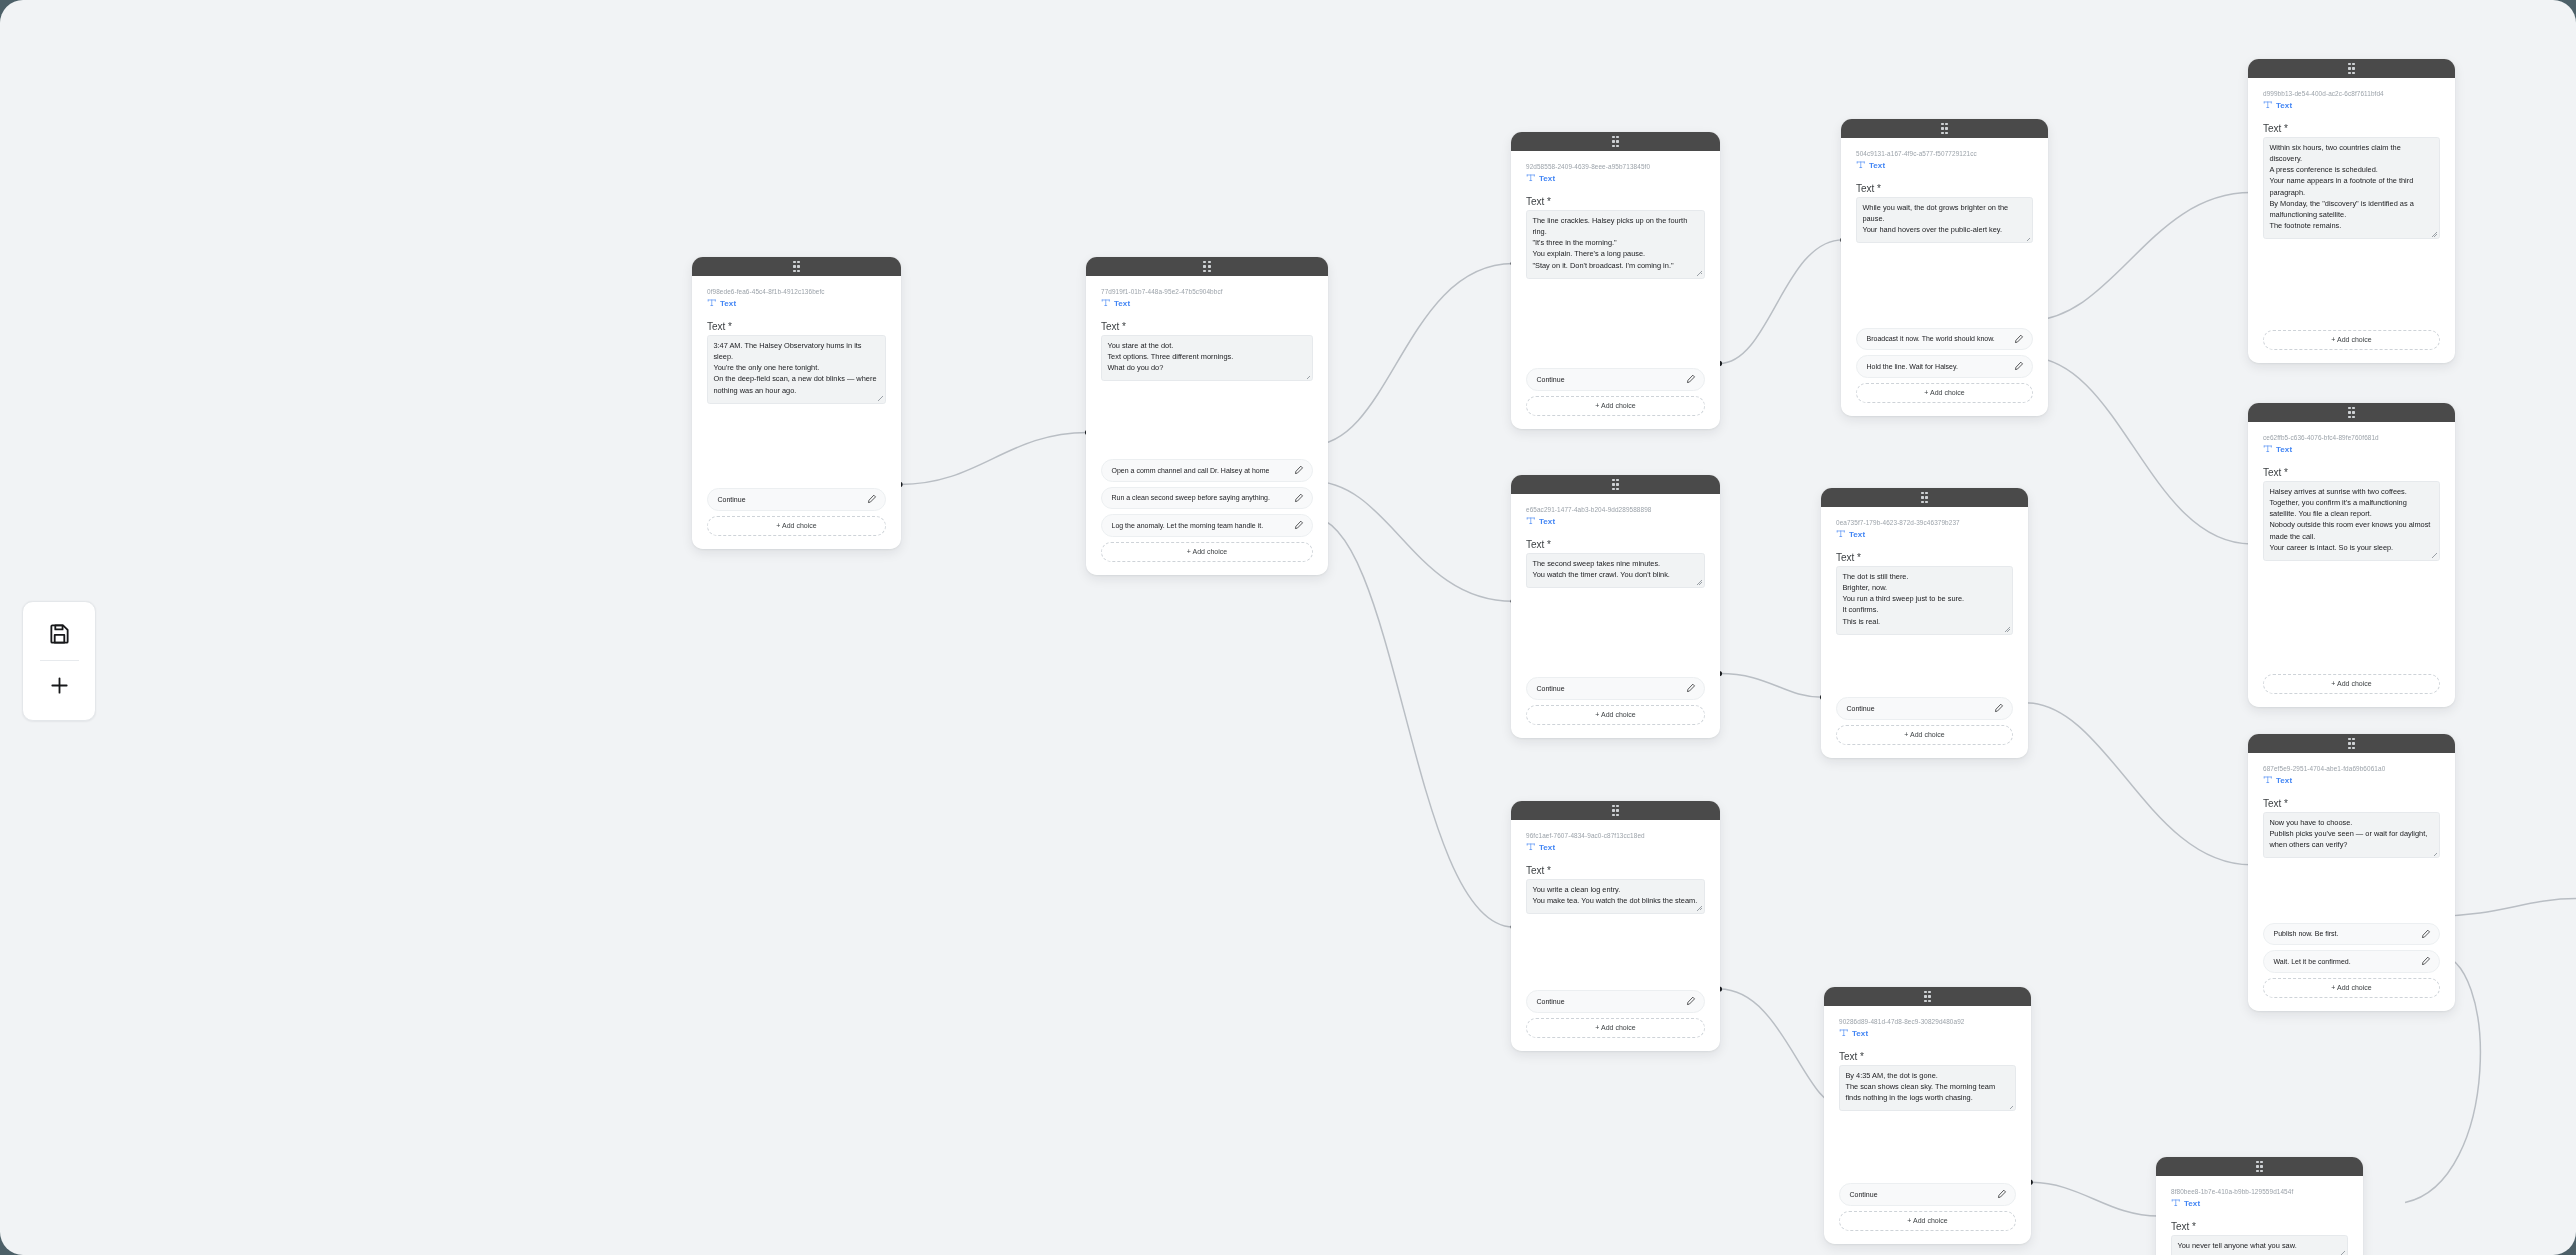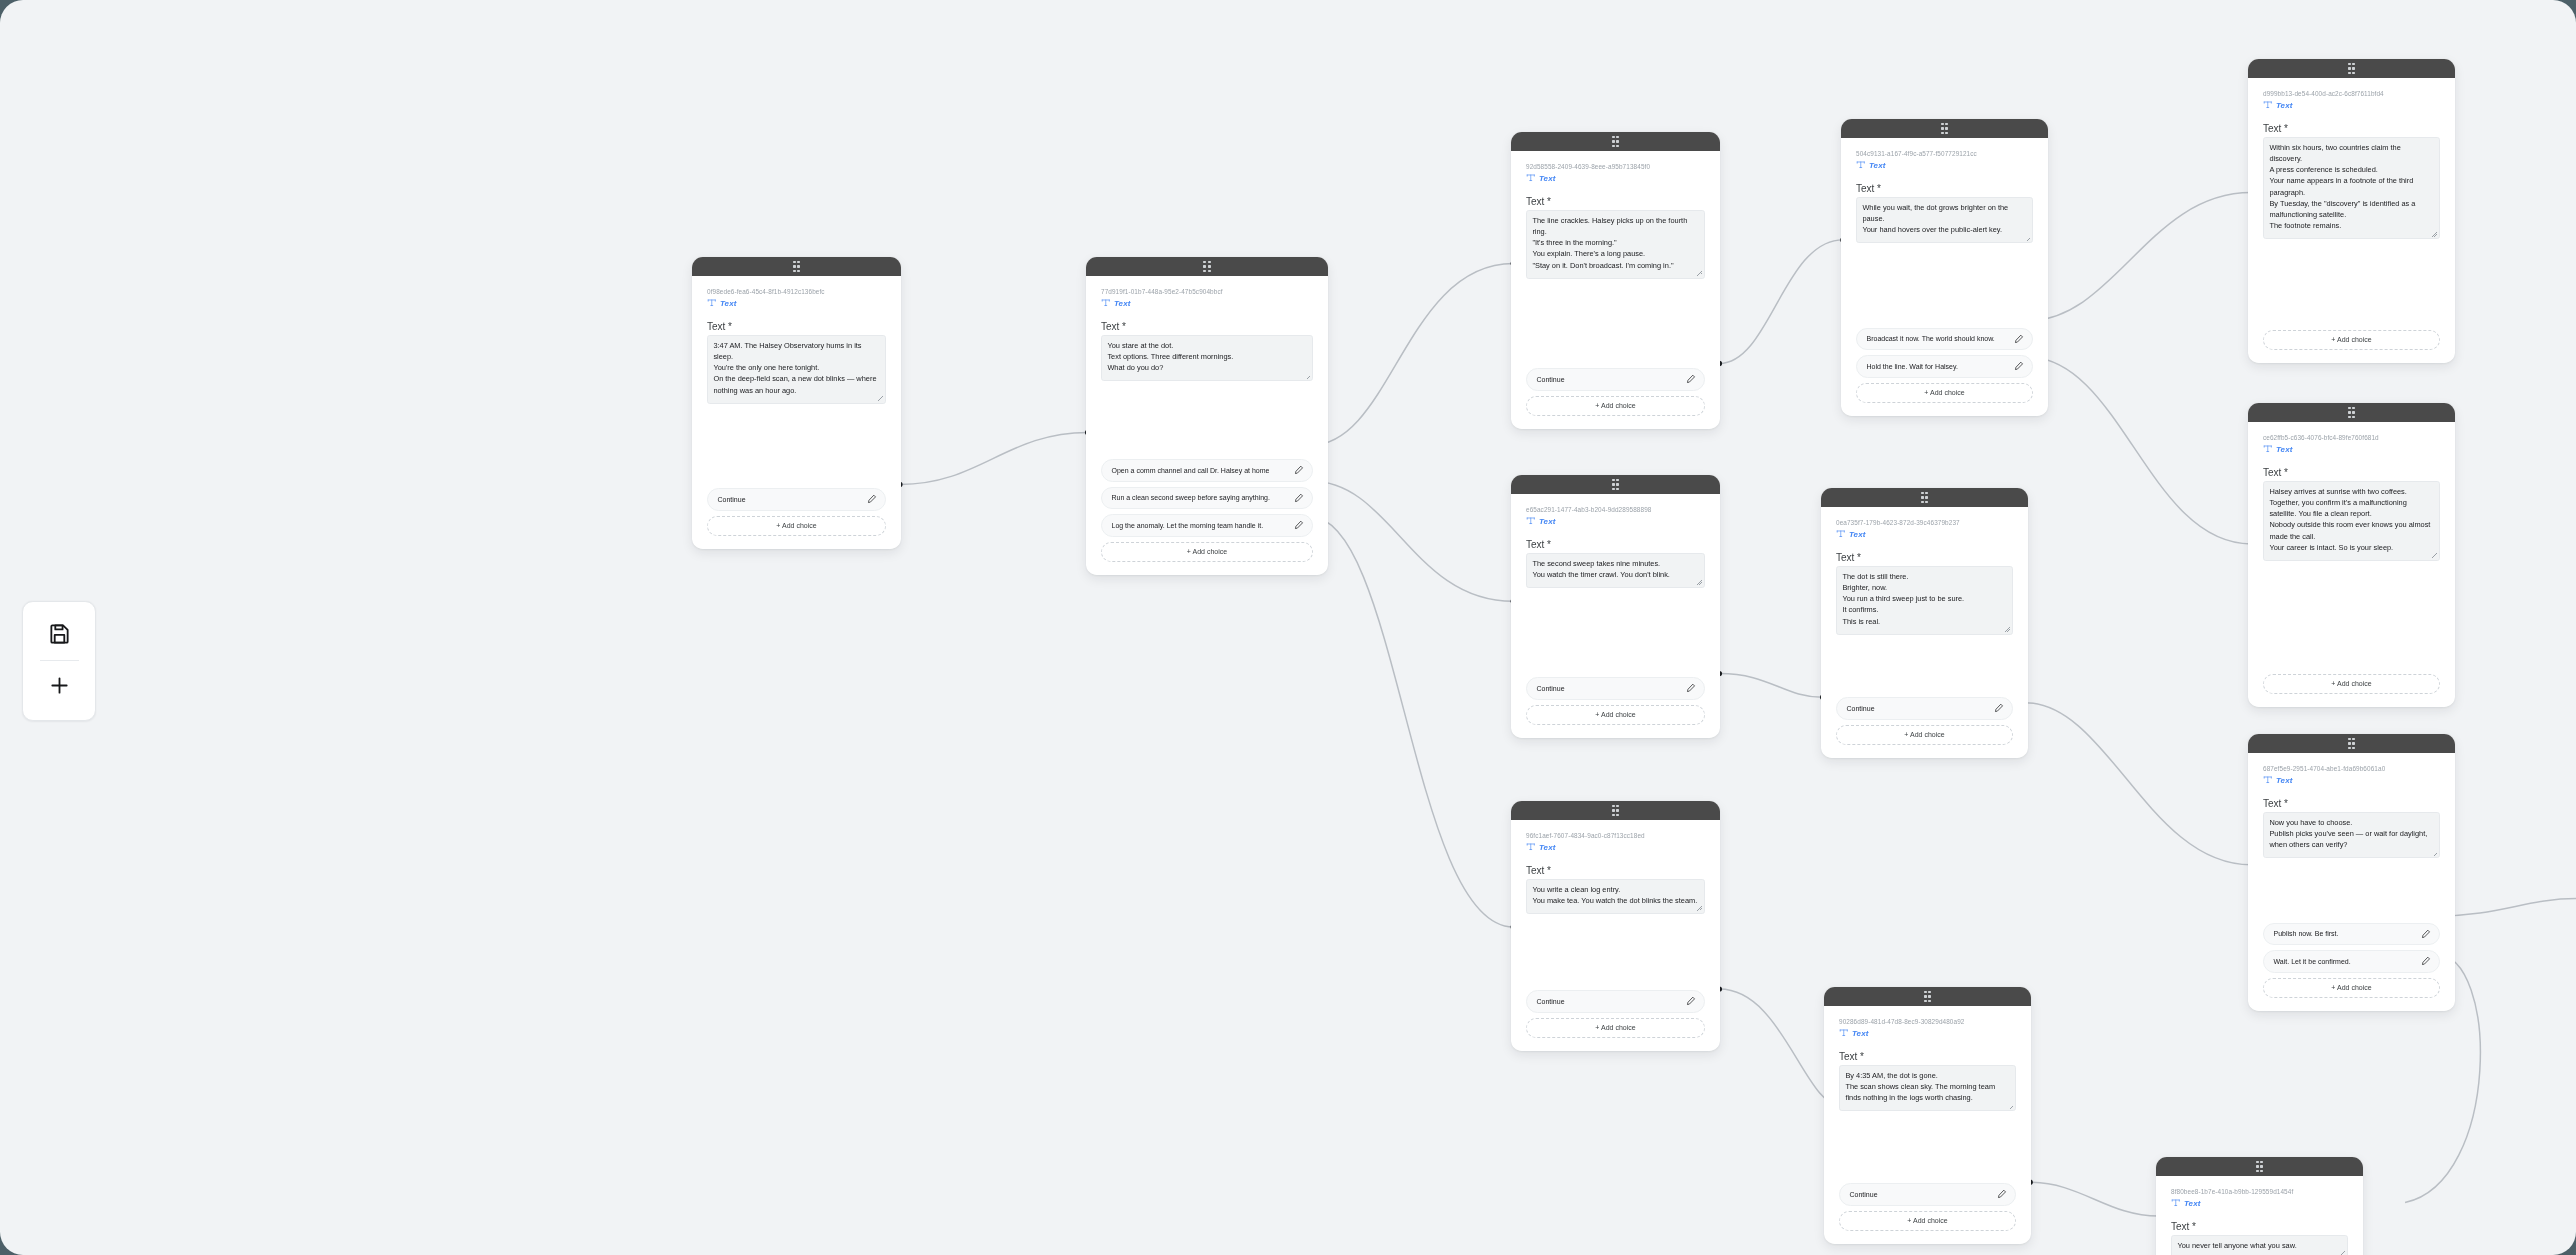"Text" .node-type { font-style: italic -> none }
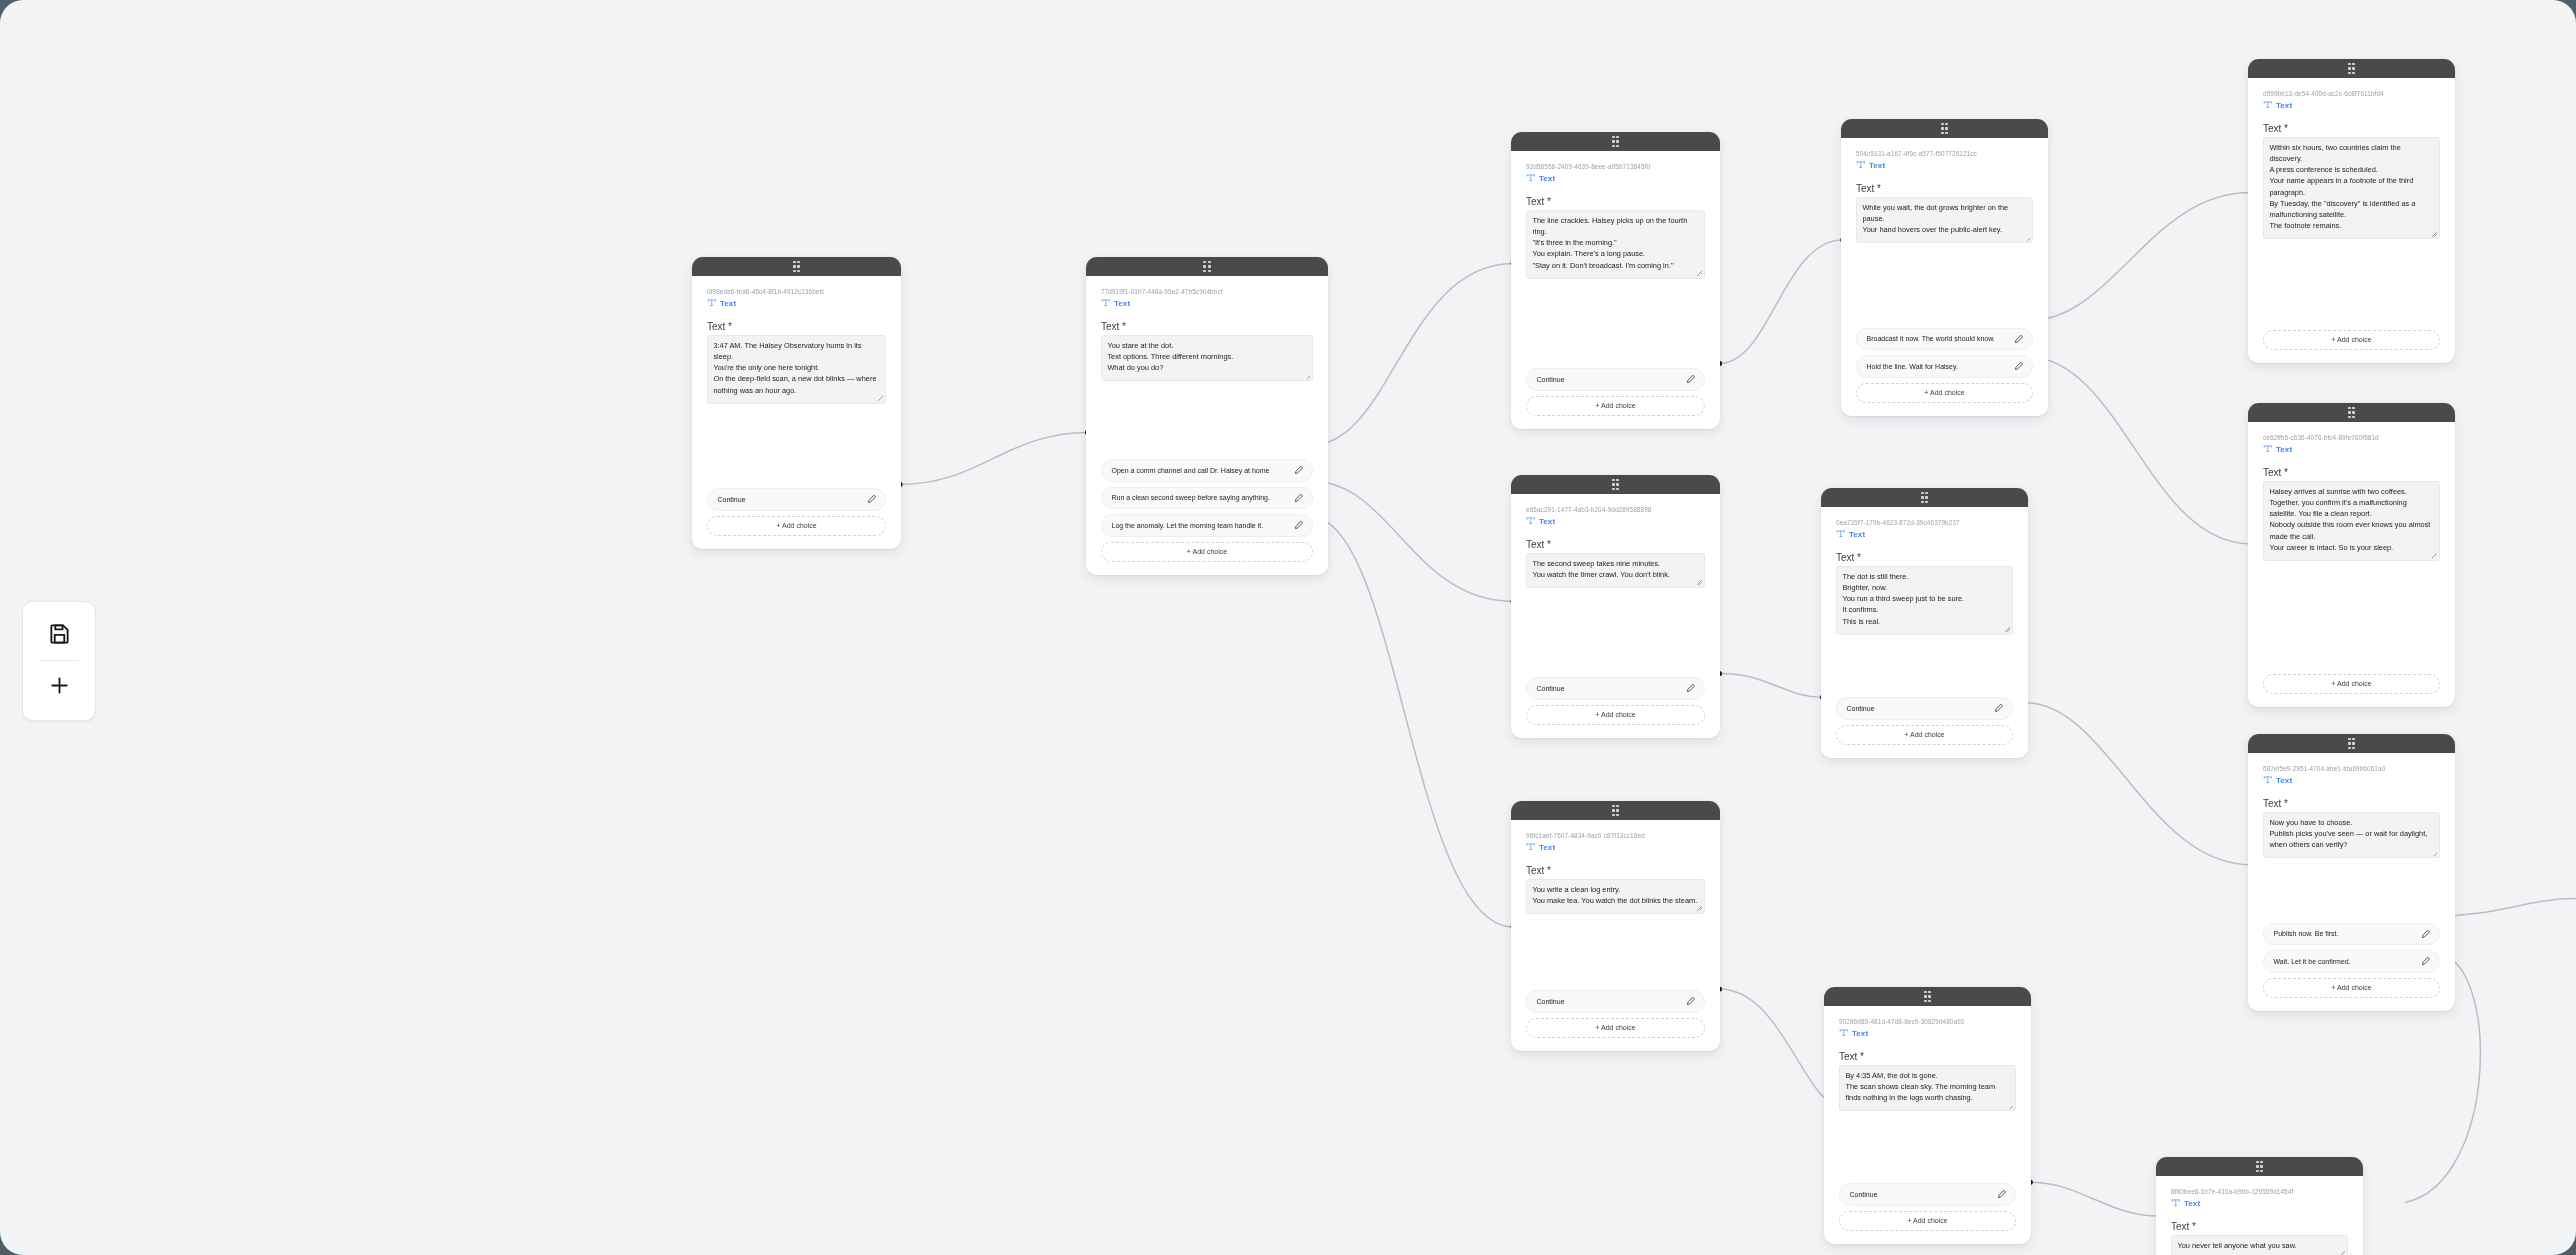"Within six hours, two countries" div.textarea { text: Tuesday -> Monday }
